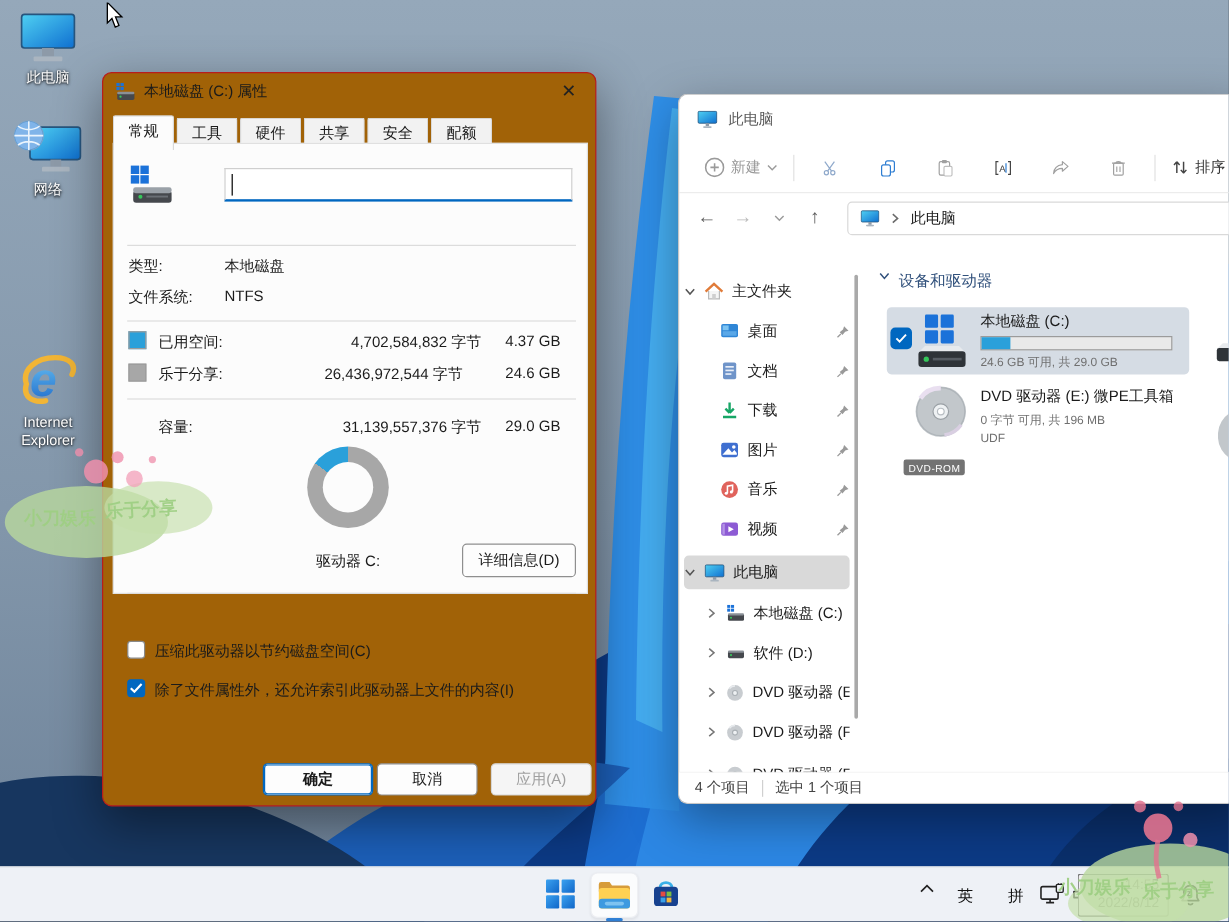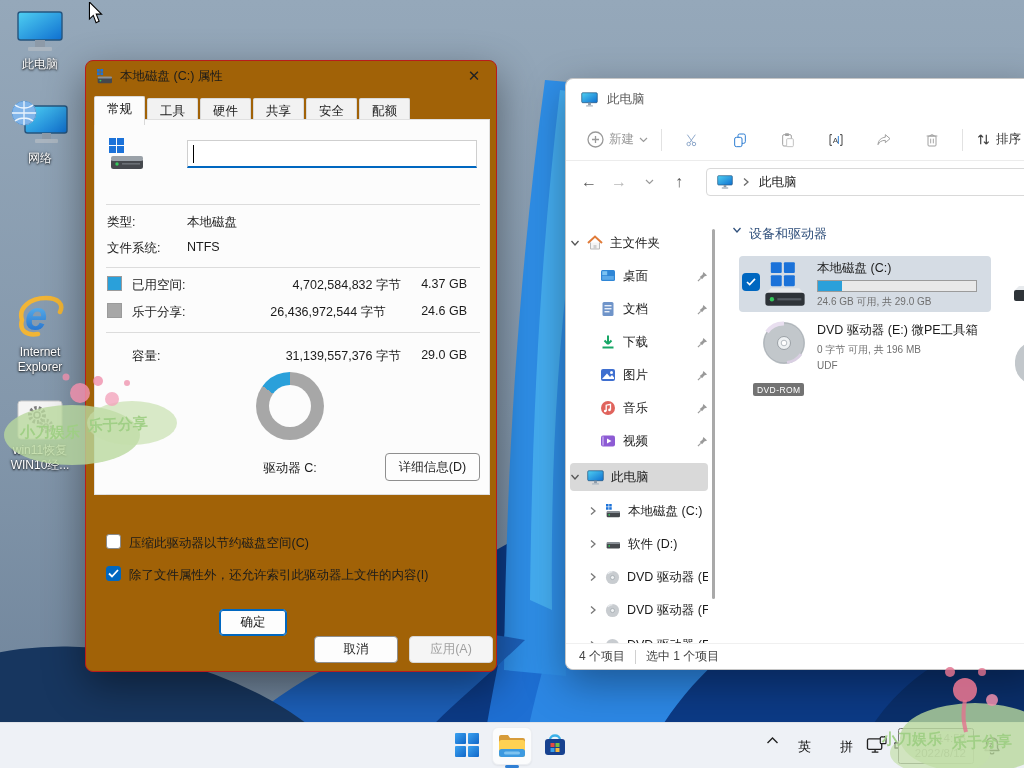"win11恢复 WIN10经..." div.dicon { html: <div> <svg> <rect></rect> <circle></circle> <circle></circle> <circle></circle> <circle></circle> </svg> <div>win11恢复 WIN10经...</div> </div> -> none }
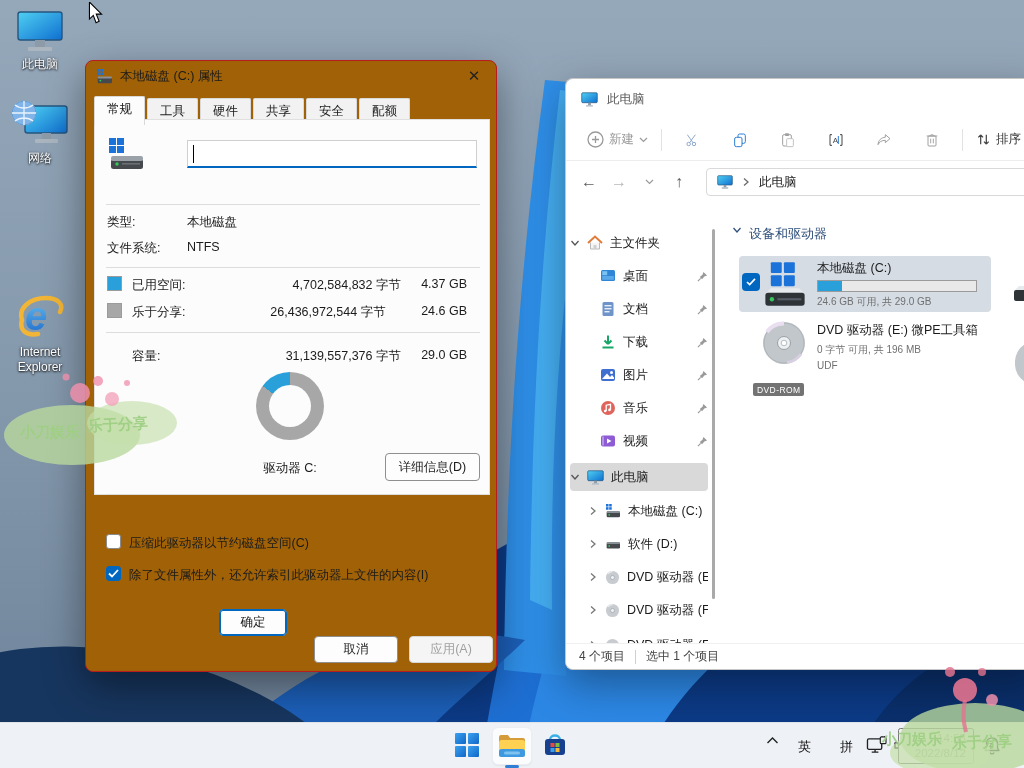"确定" button.btn { font-weight: none -> bold; top: 548px -> 575px; width: 68px -> 92px }
